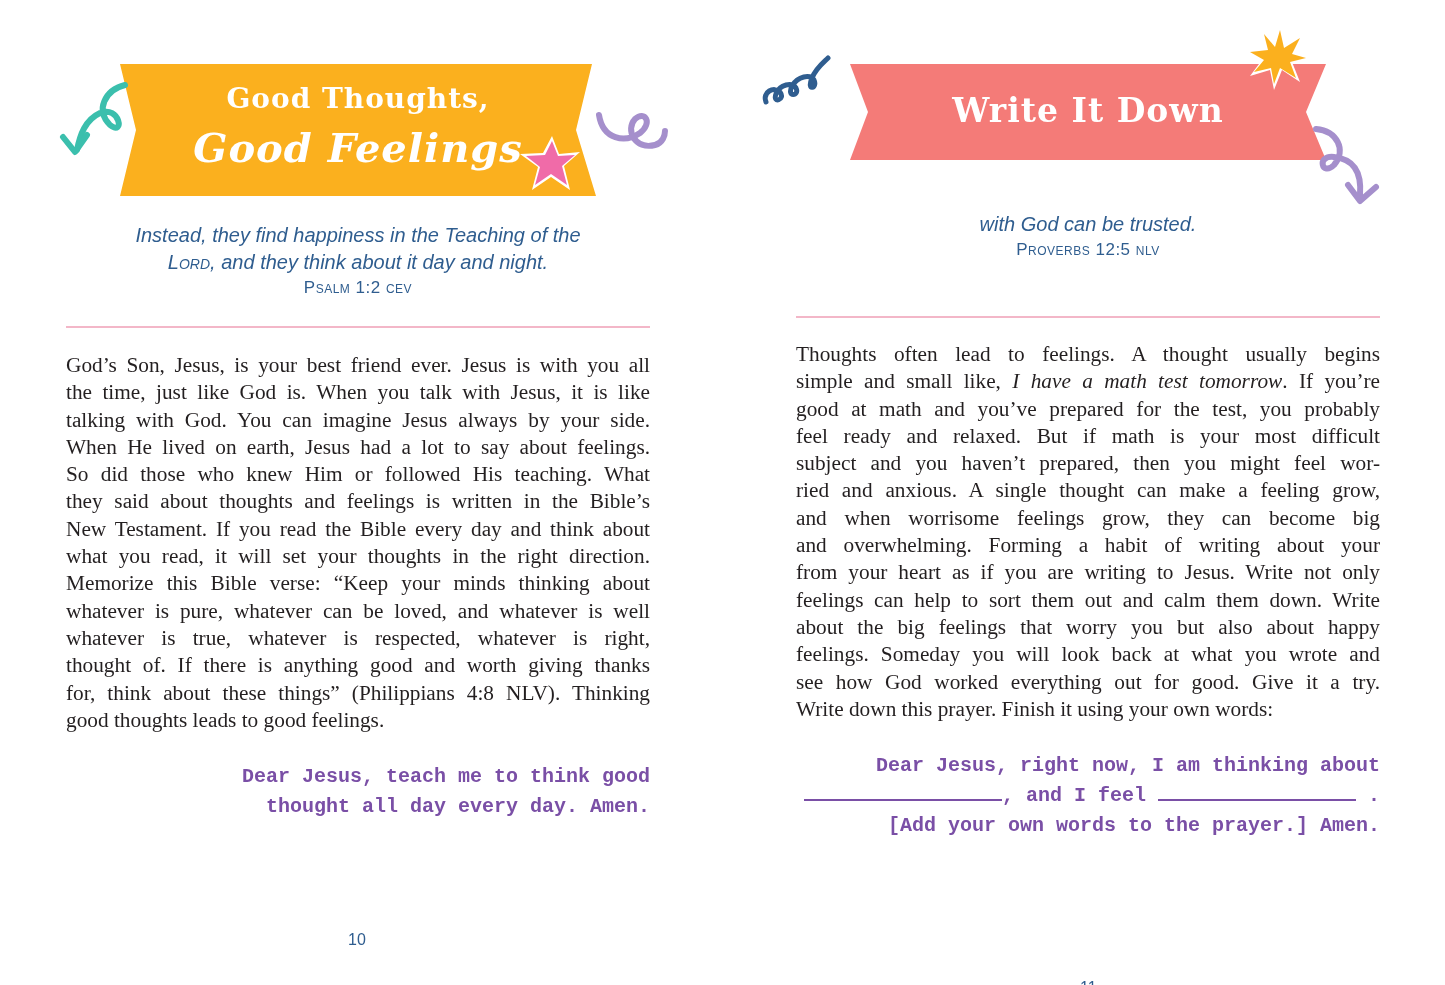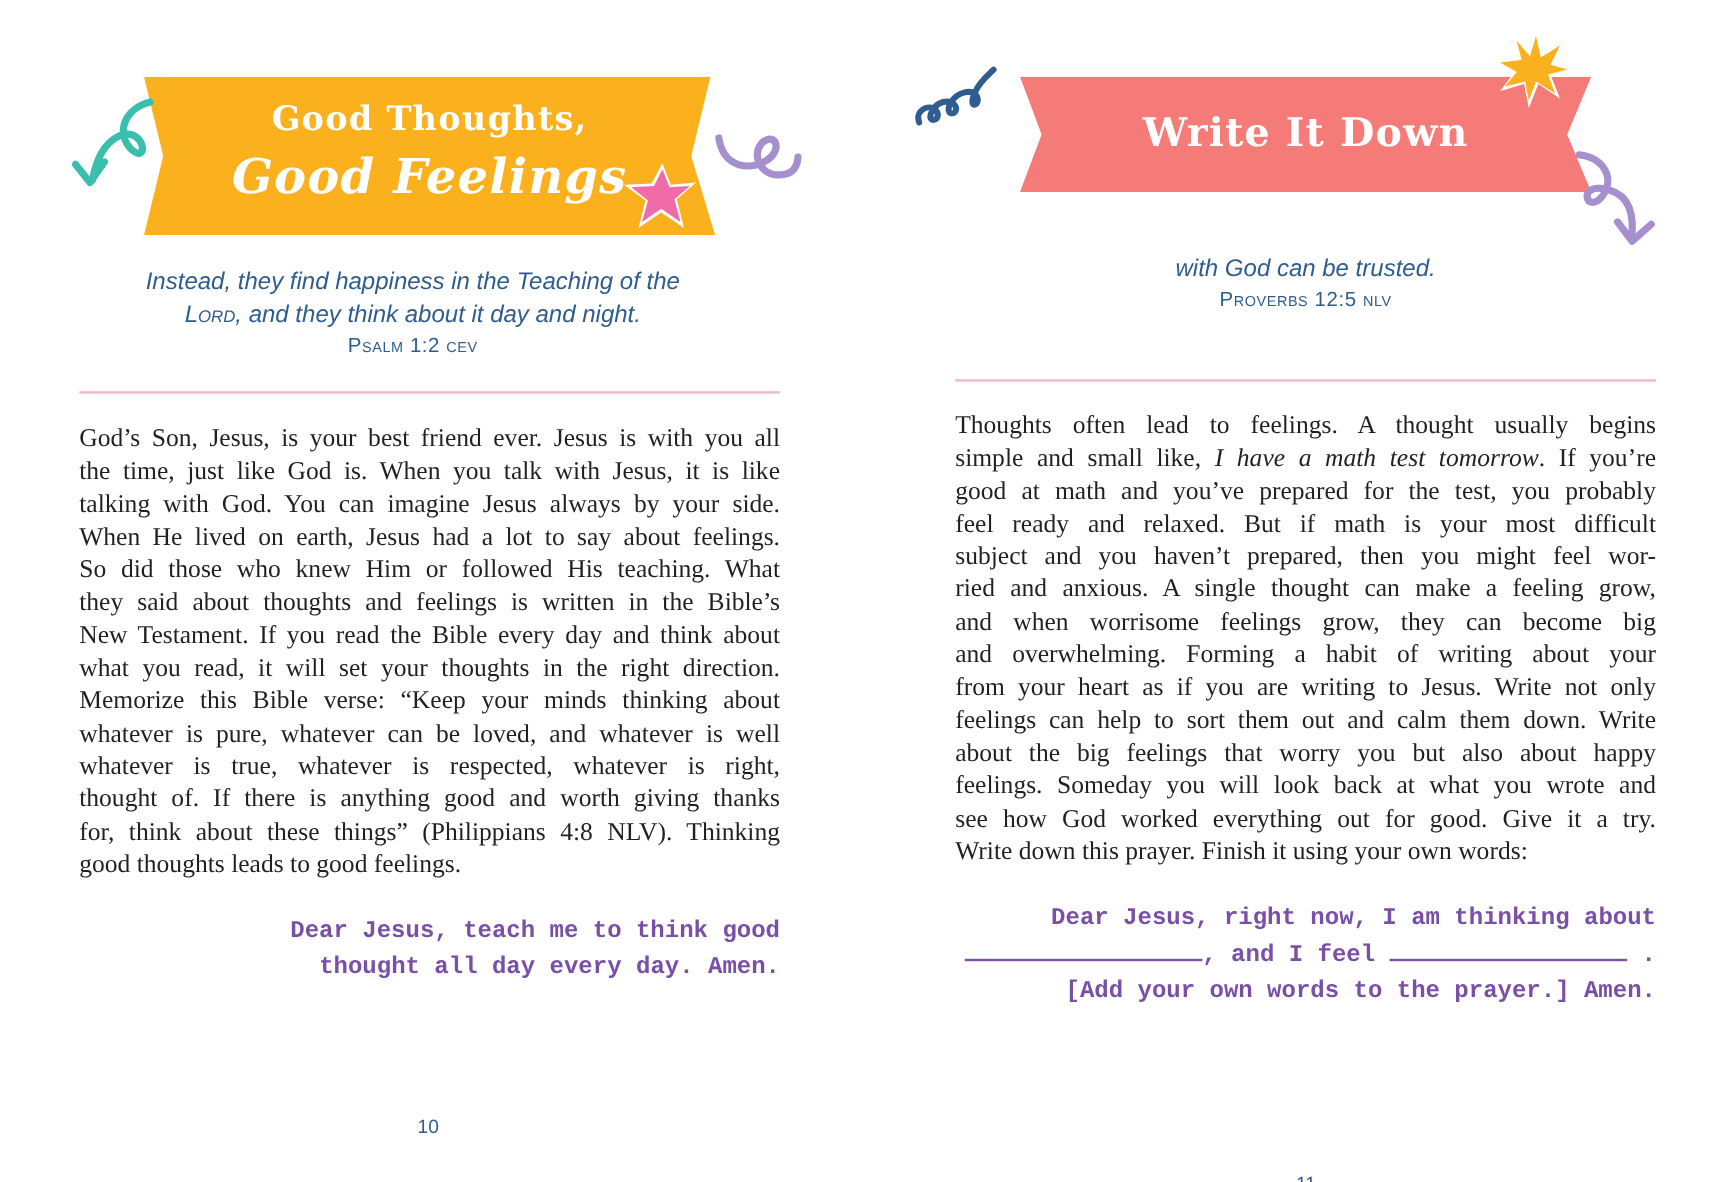"Instead, they find happiness in" div.verse { left: 52px -> 66px }
